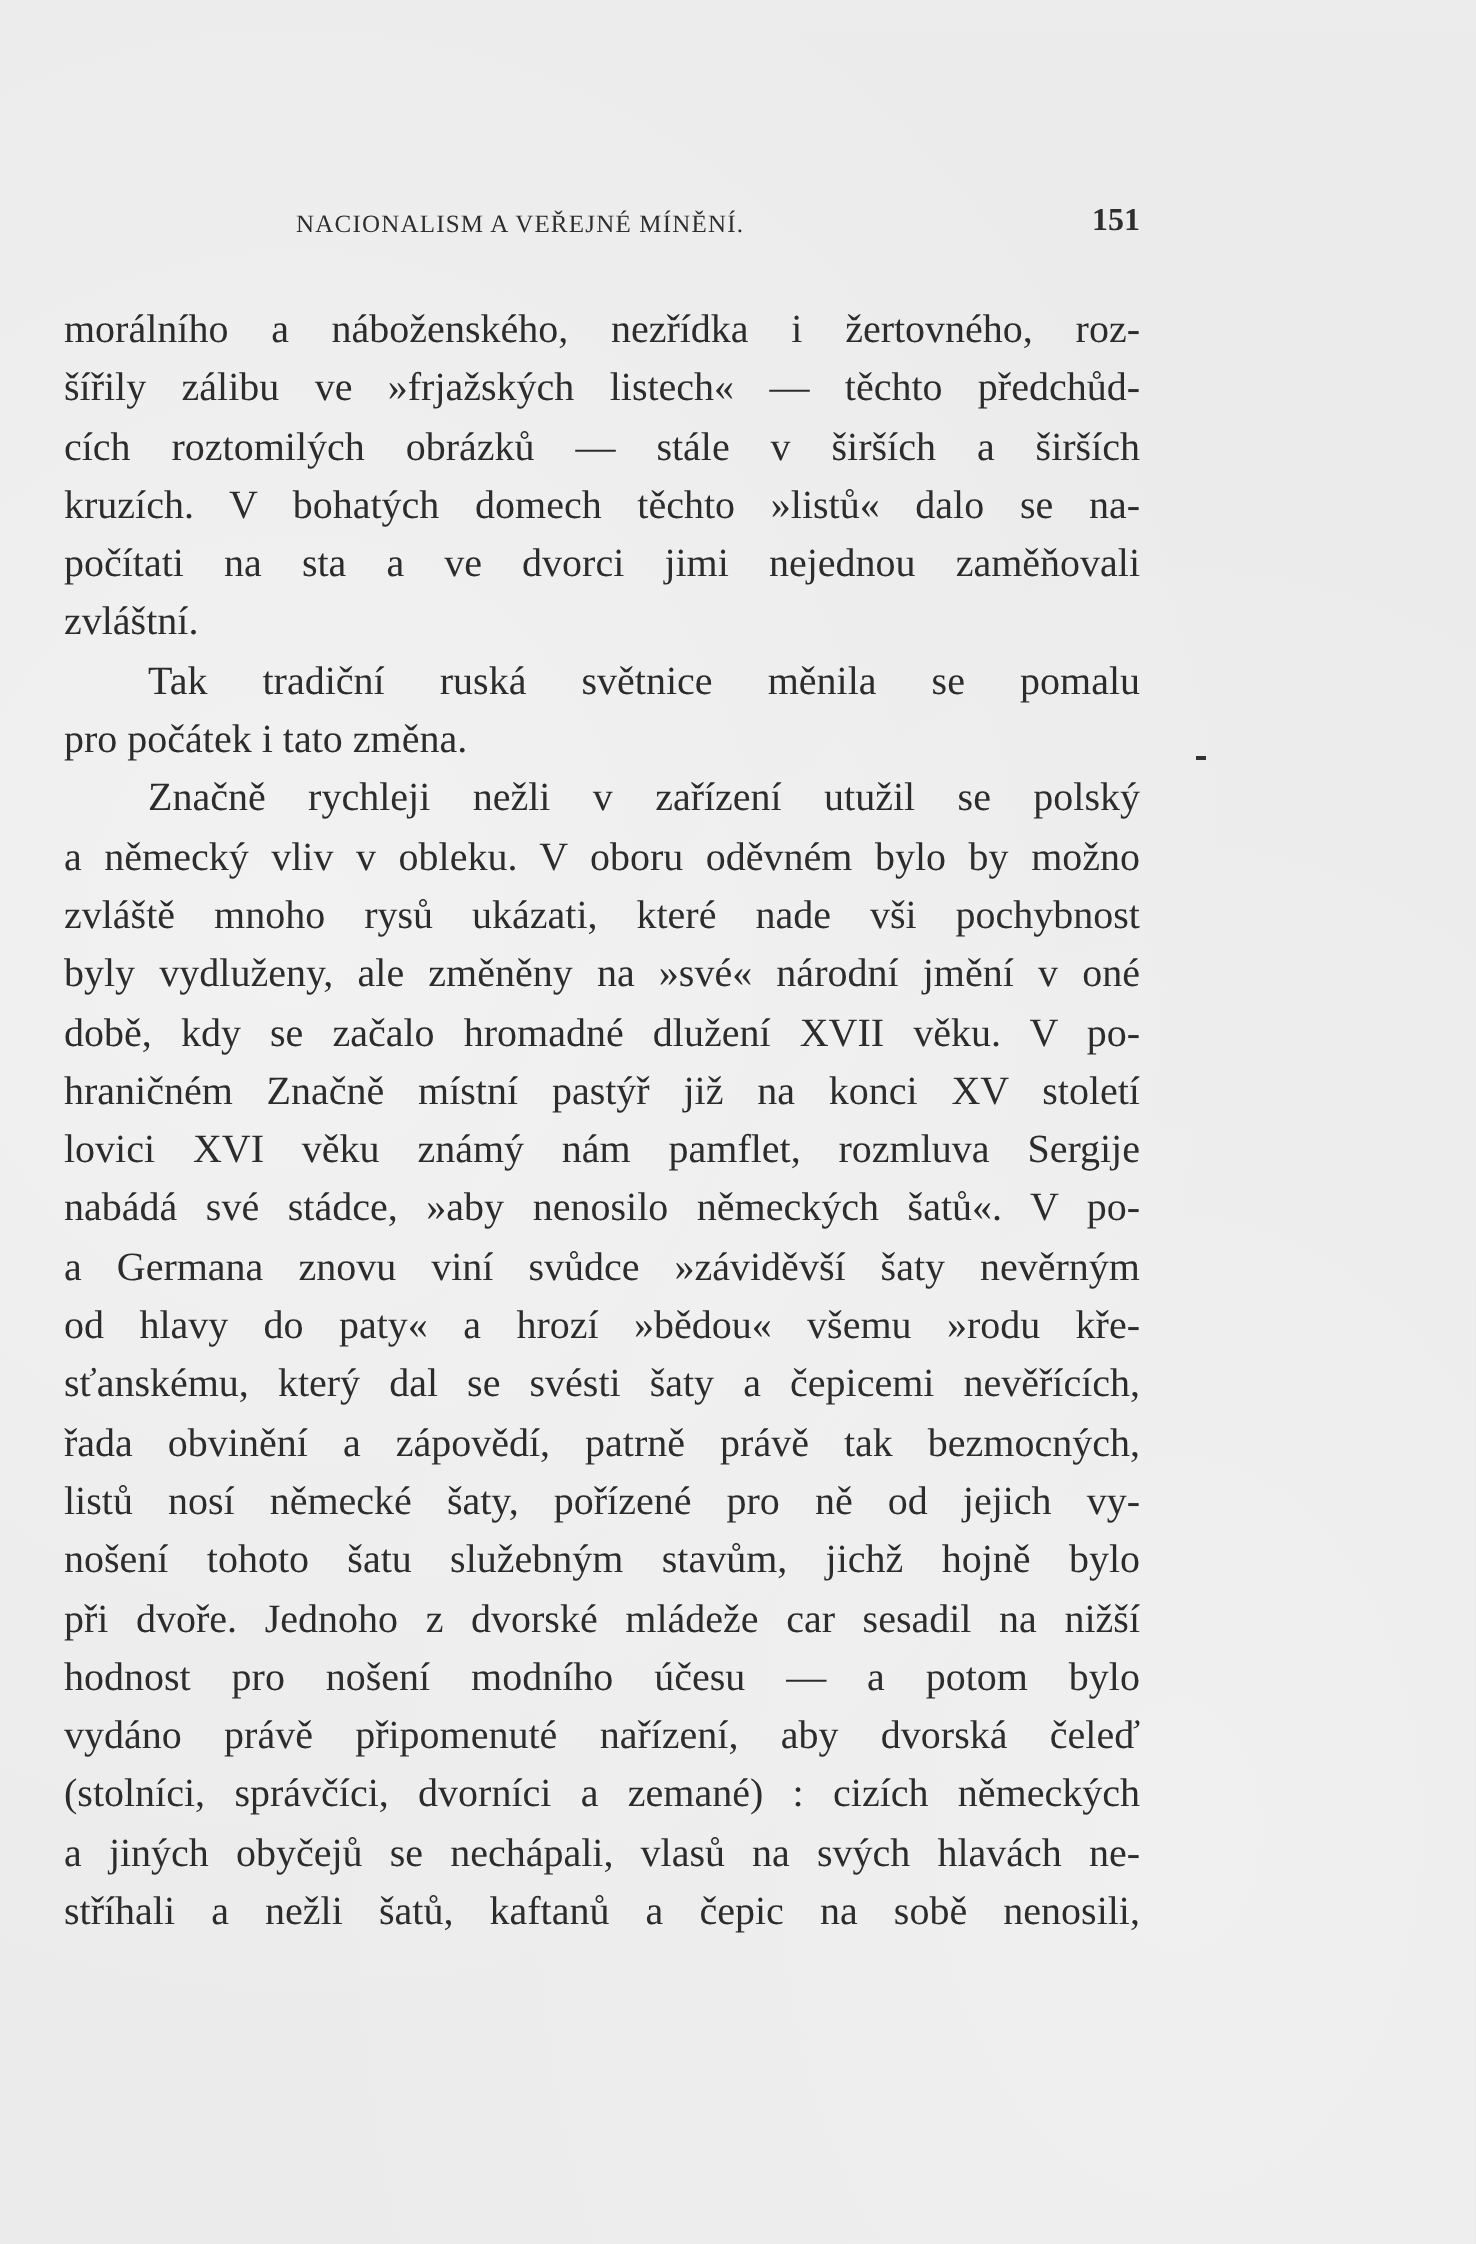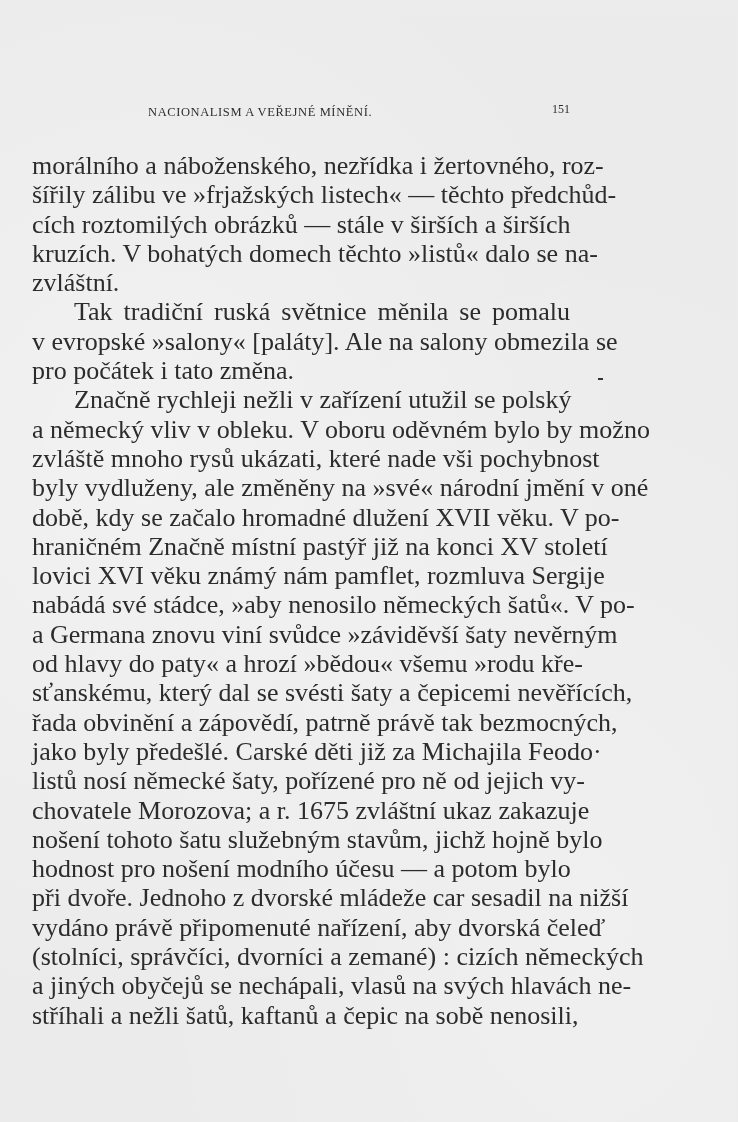"151" .page-number { font-size: 12px -> 16px; font-weight: none -> bold }
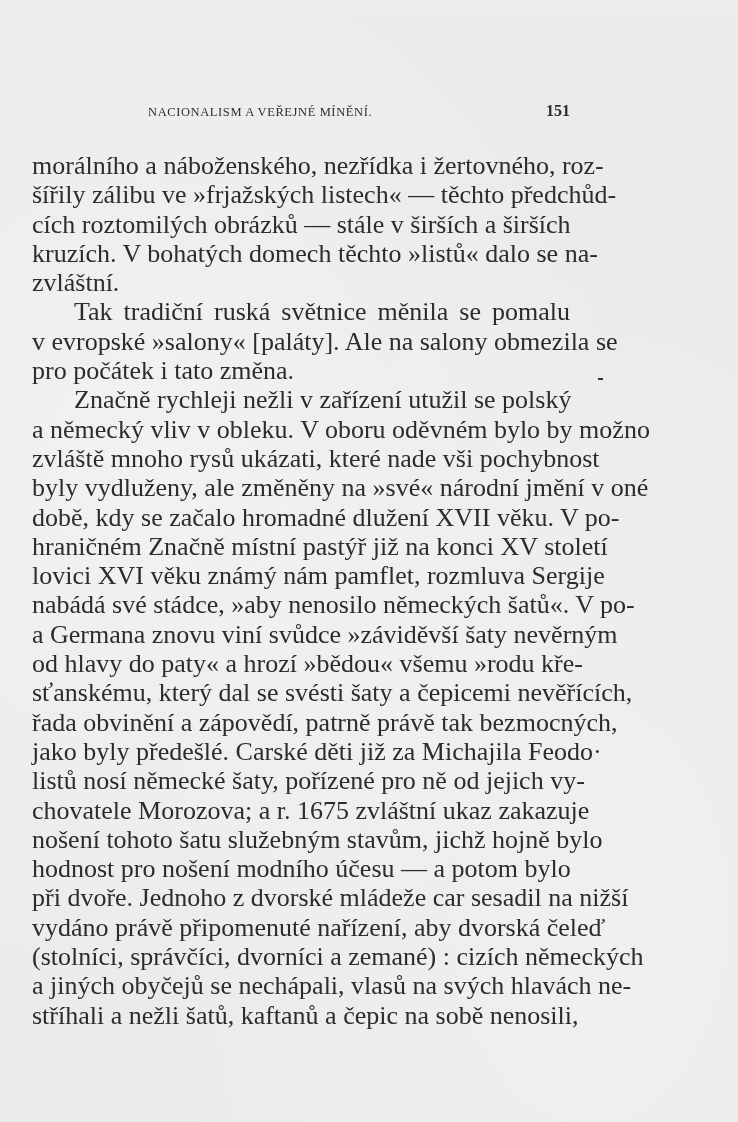"morálního a náboženského, nezřídka i" .line { font-size: 26px -> 20px }
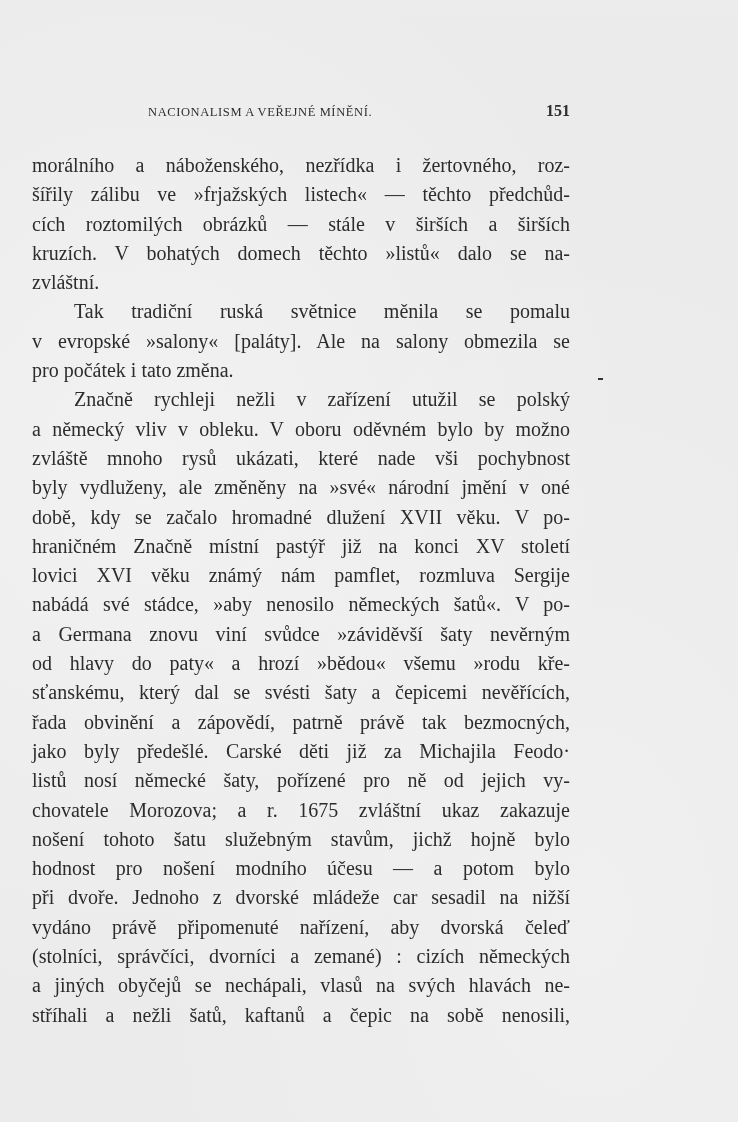"počítati na sta a ve" span.line { html: none -> <span>počítati na sta a ve dvorci jimi nejednou zaměňovali</span> }
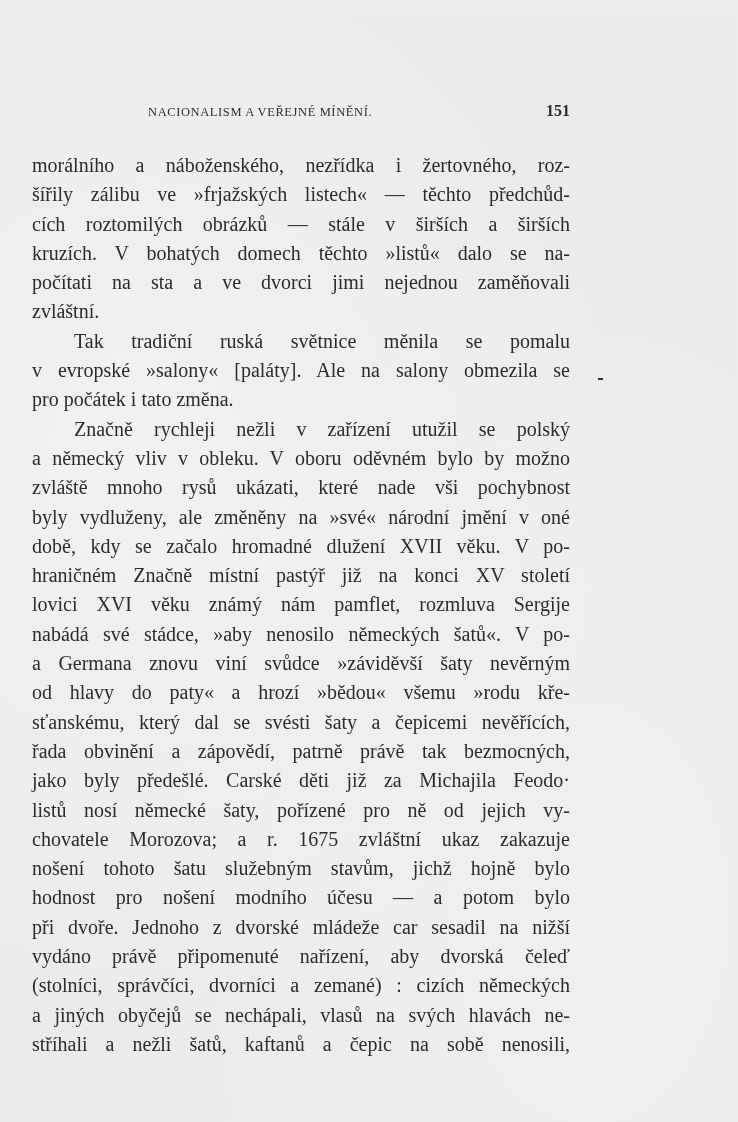"v evropské »salony« [paláty]. Ale" span.line { html: <span>v evropské »salony« [paláty]. Ale na salony obmezila se</span> -> none }
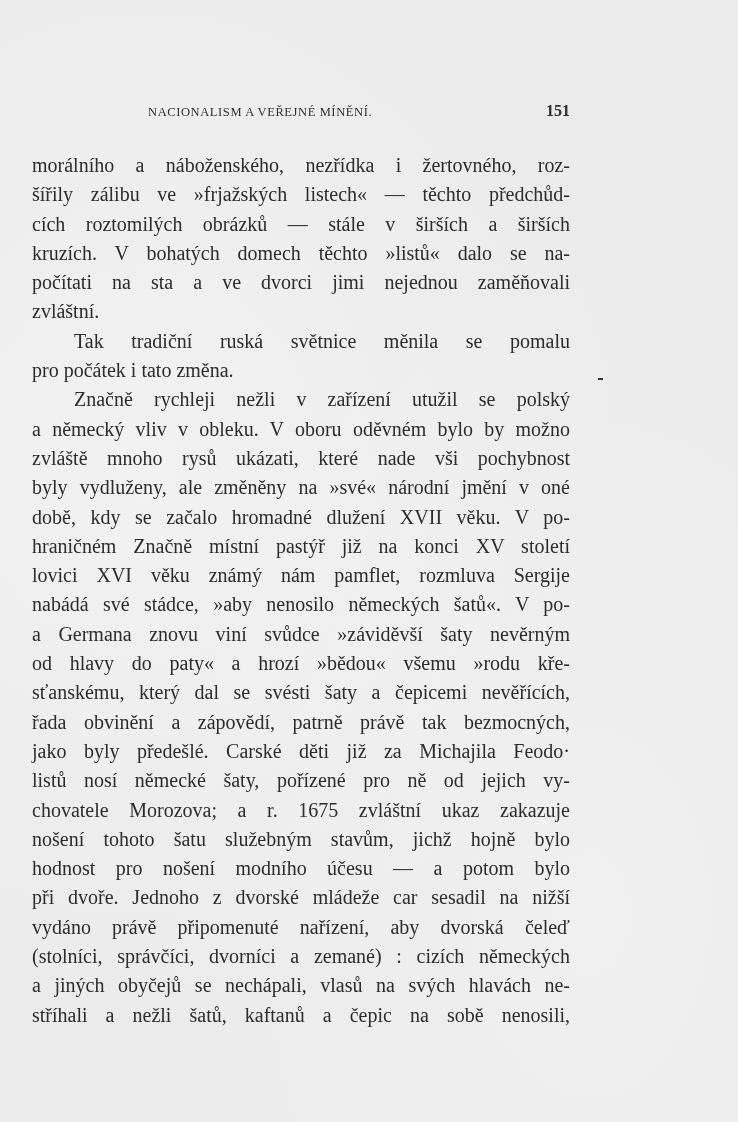"jako byly předešlé. Carské děti" span.line { html: <span>jako byly předešlé. Carské děti již za Michajila Feodo·</span> -> none }
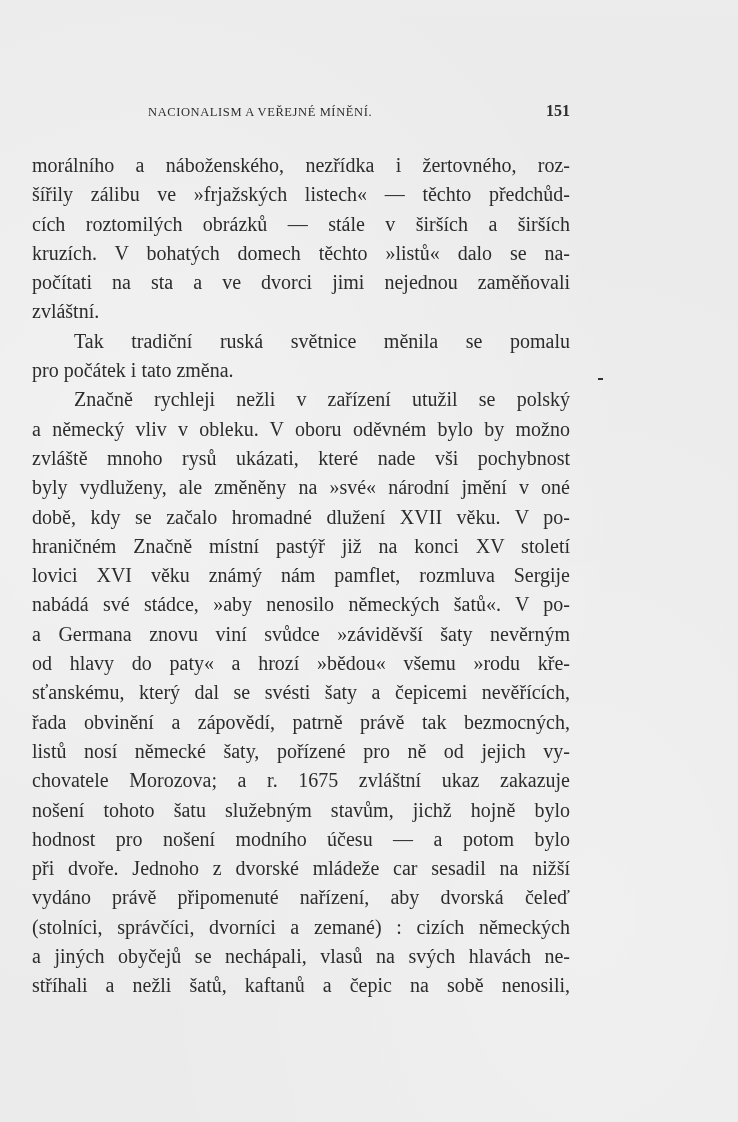"chovatele Morozova; a r. 1675" span.line { html: <span>chovatele Morozova; a r. 1675 zvláštní ukaz zakazuje</span> -> none }
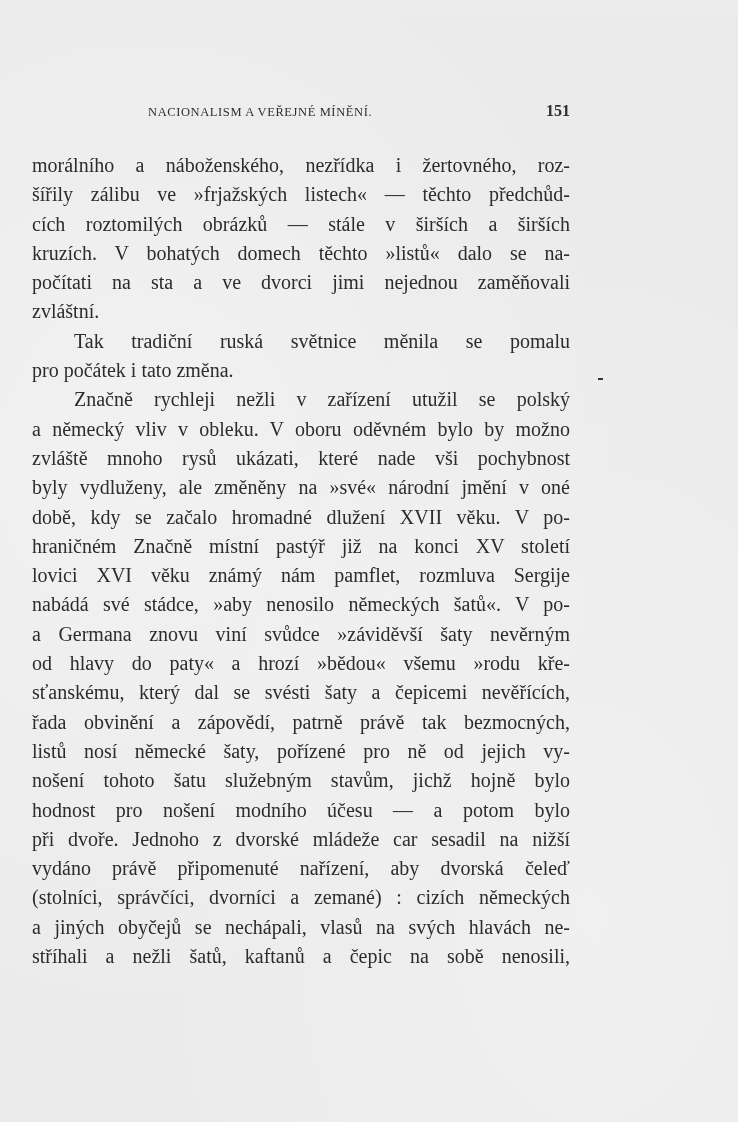"hodnost pro nošení modního účesu" span.line { order: before "při dvoře. Jednoho z dvorské" -> after "při dvoře. Jednoho z dvorské" }
